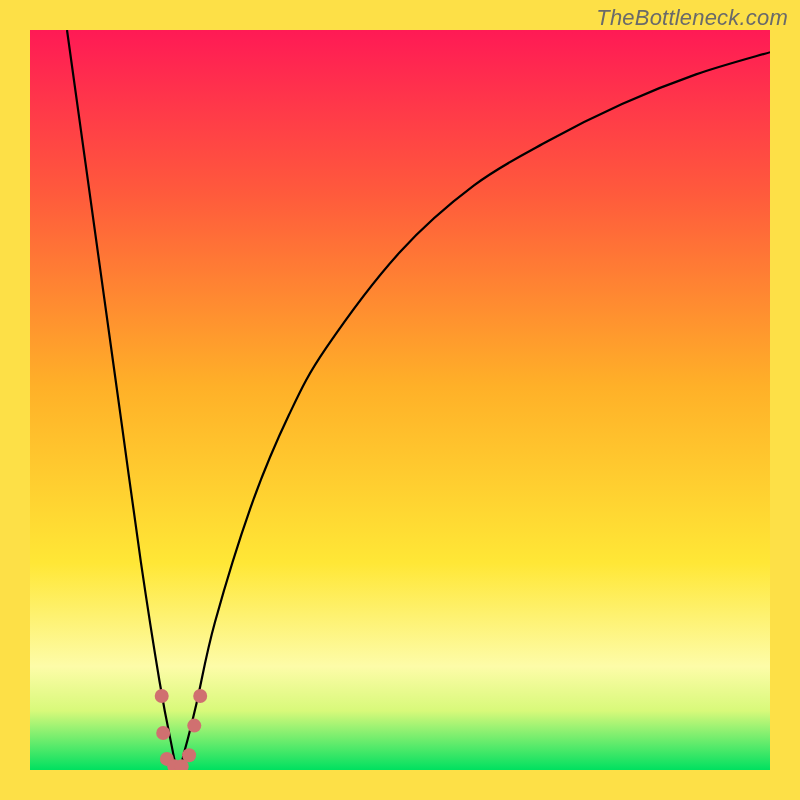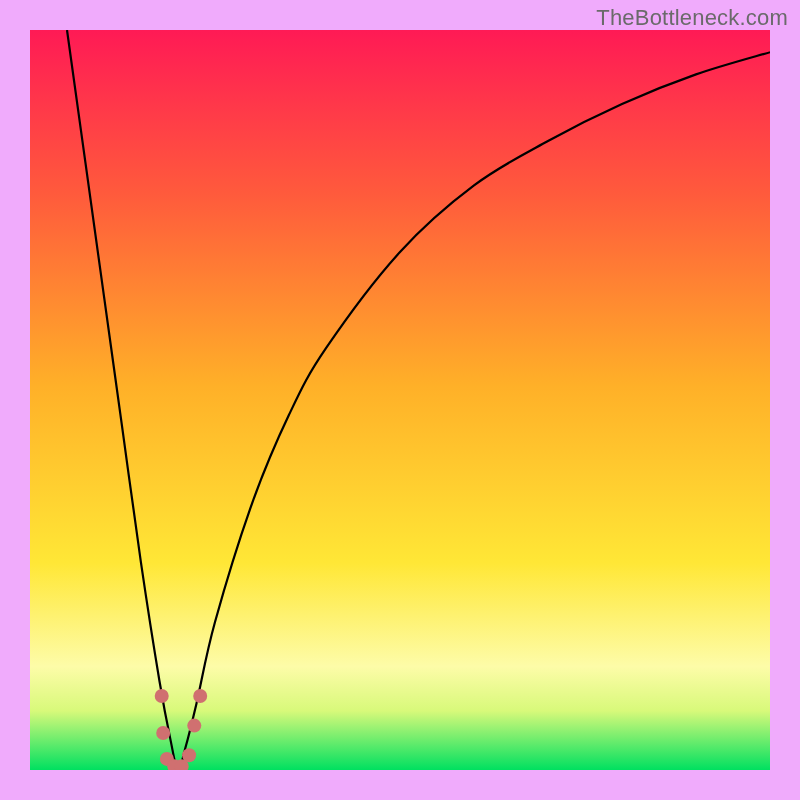"TheBottleneck.com" .frame { background: #f0abfc -> #fde047; font-style: none -> italic }
